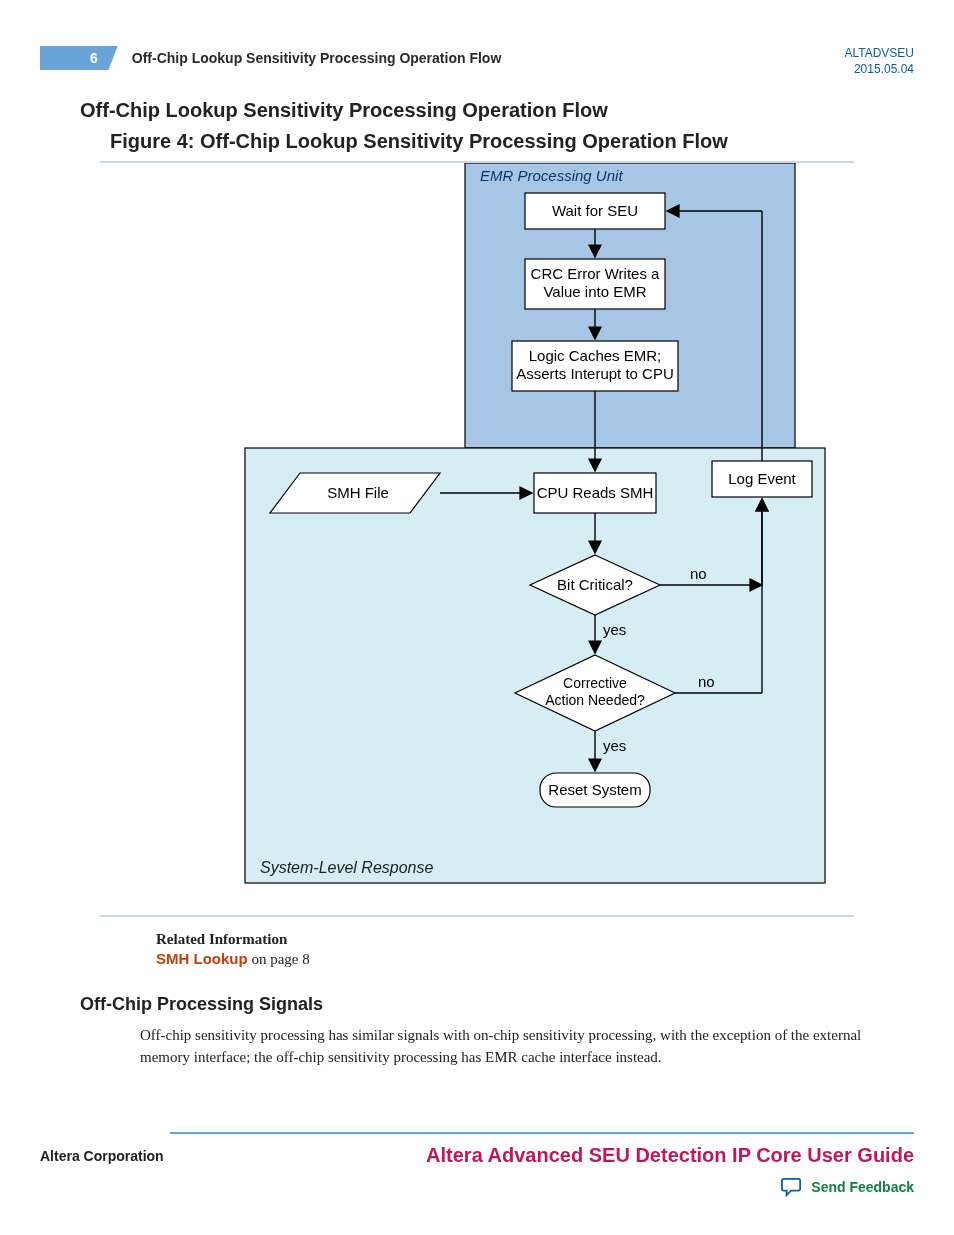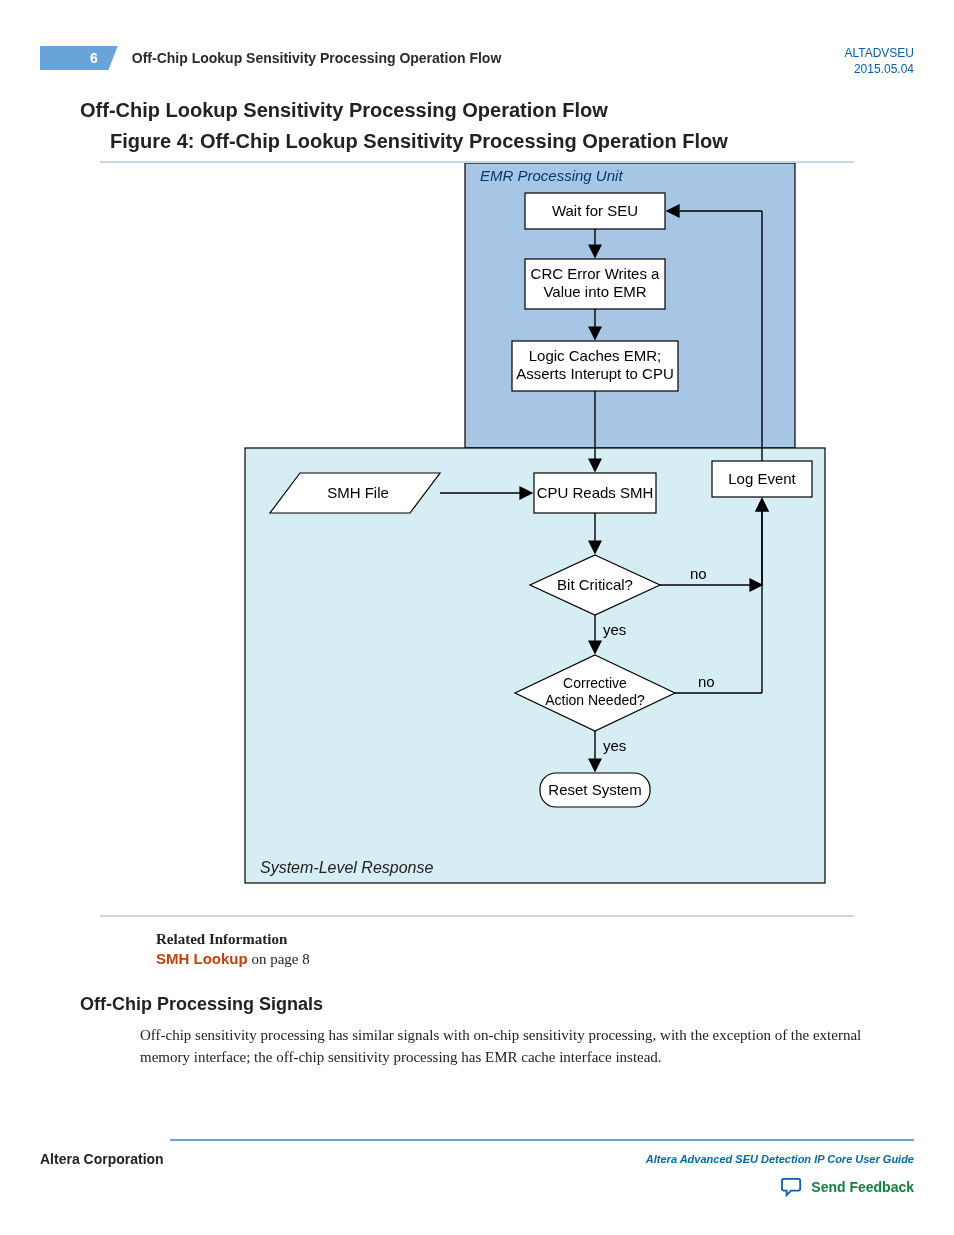"Altera Advanced SEU Detection IP" .fr { color: #0369a1 -> #be185d; font-size: 11px -> 20px; font-style: italic -> none }
